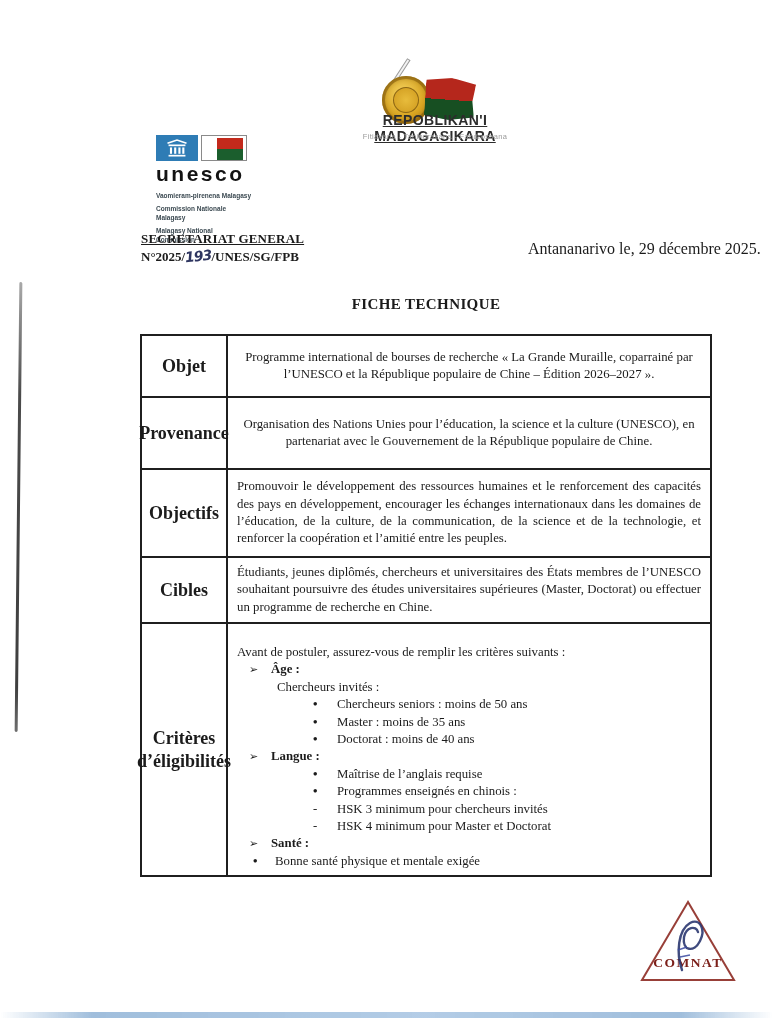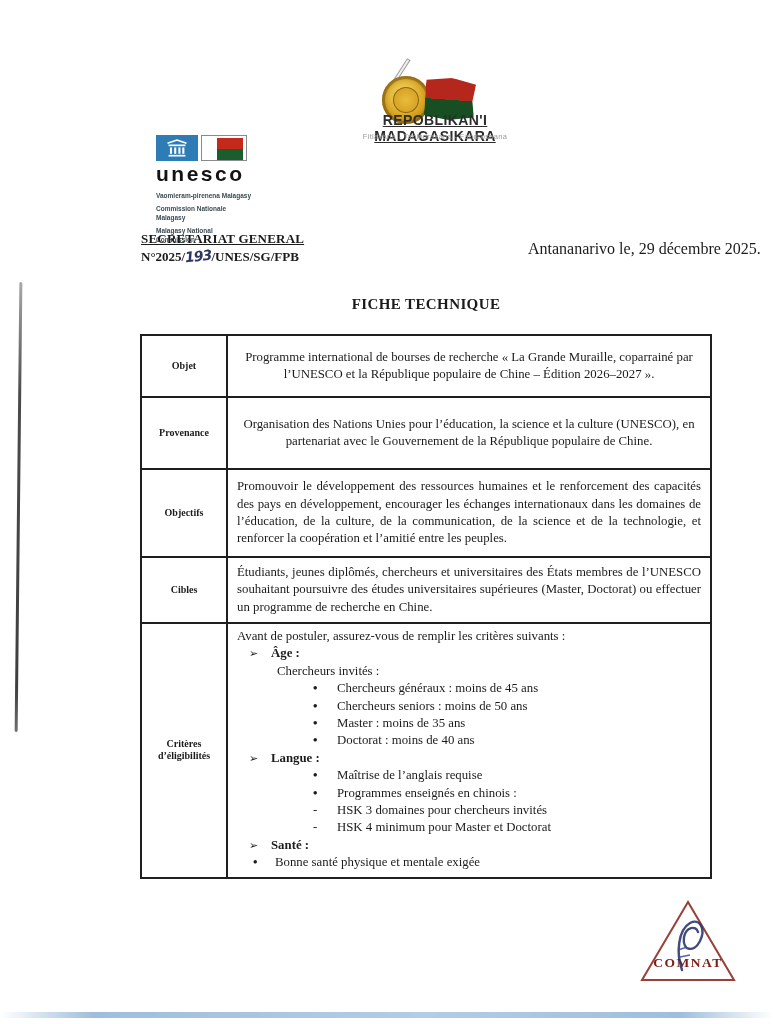"Objet" .t-label { font-size: 10px -> 18px }
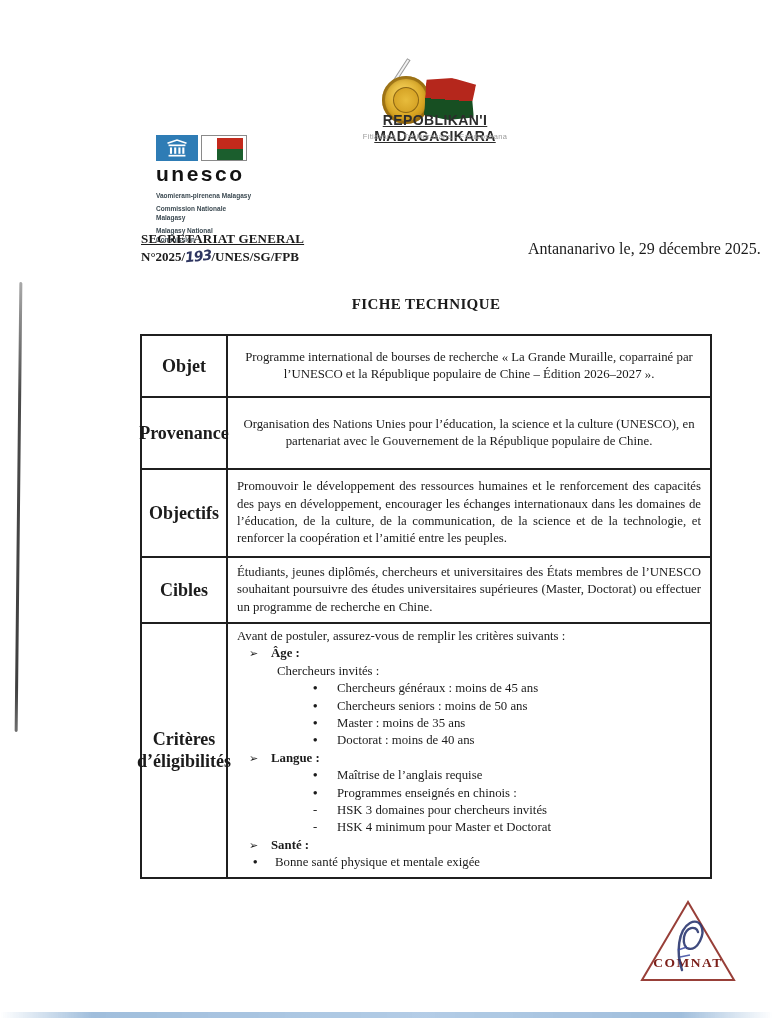"Avant de postuler, assurez-vous de" .r-crit .t-content { padding-top: 4px -> 20px }
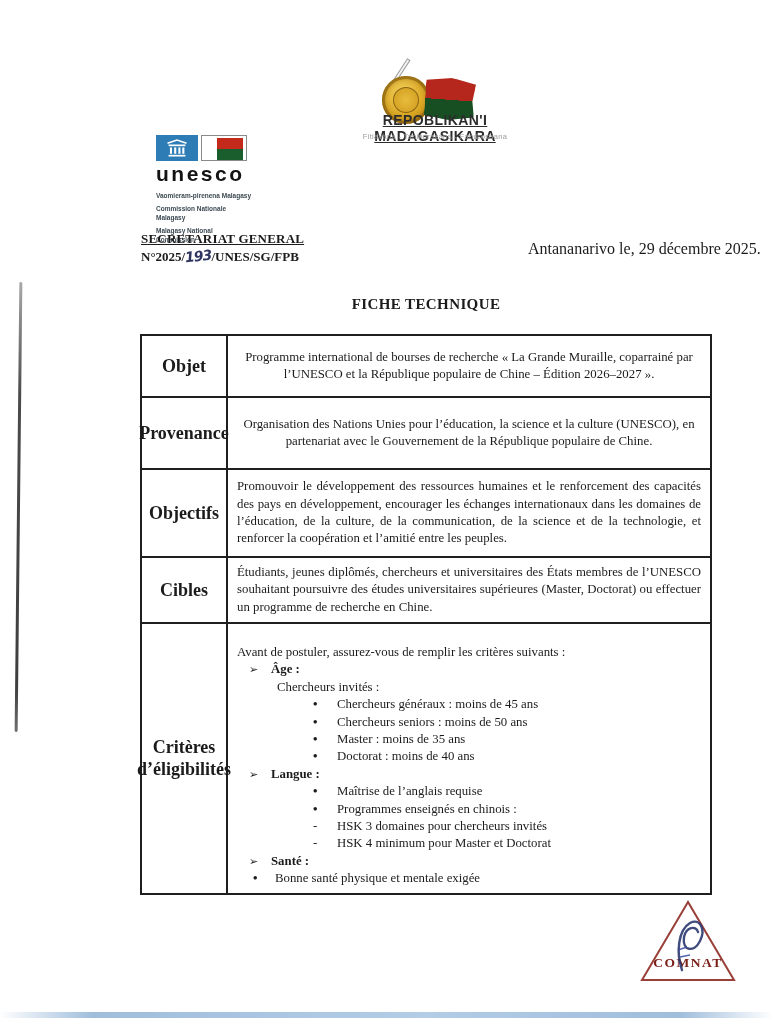"• Chercheurs généraux : moins" div.c-line { html: <div> <span>•</span><span>Chercheurs généraux : moins de 45 ans</span> </div> -> none }
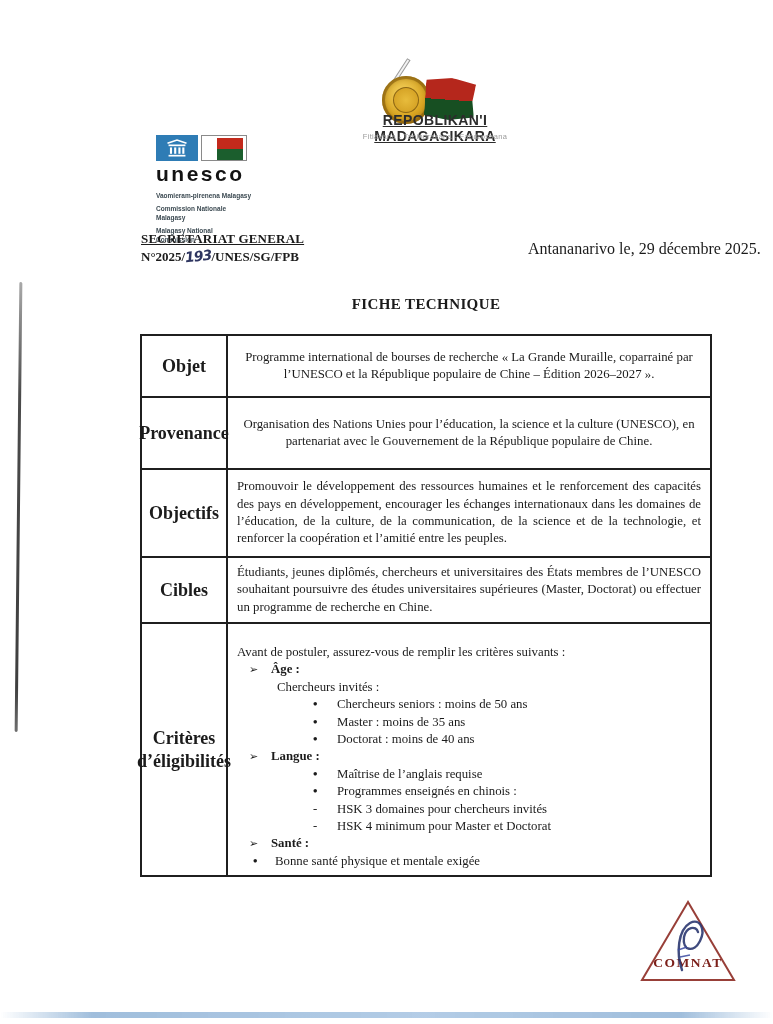"domaines pour chercheurs invités" span { text: domaines -> minimum }
